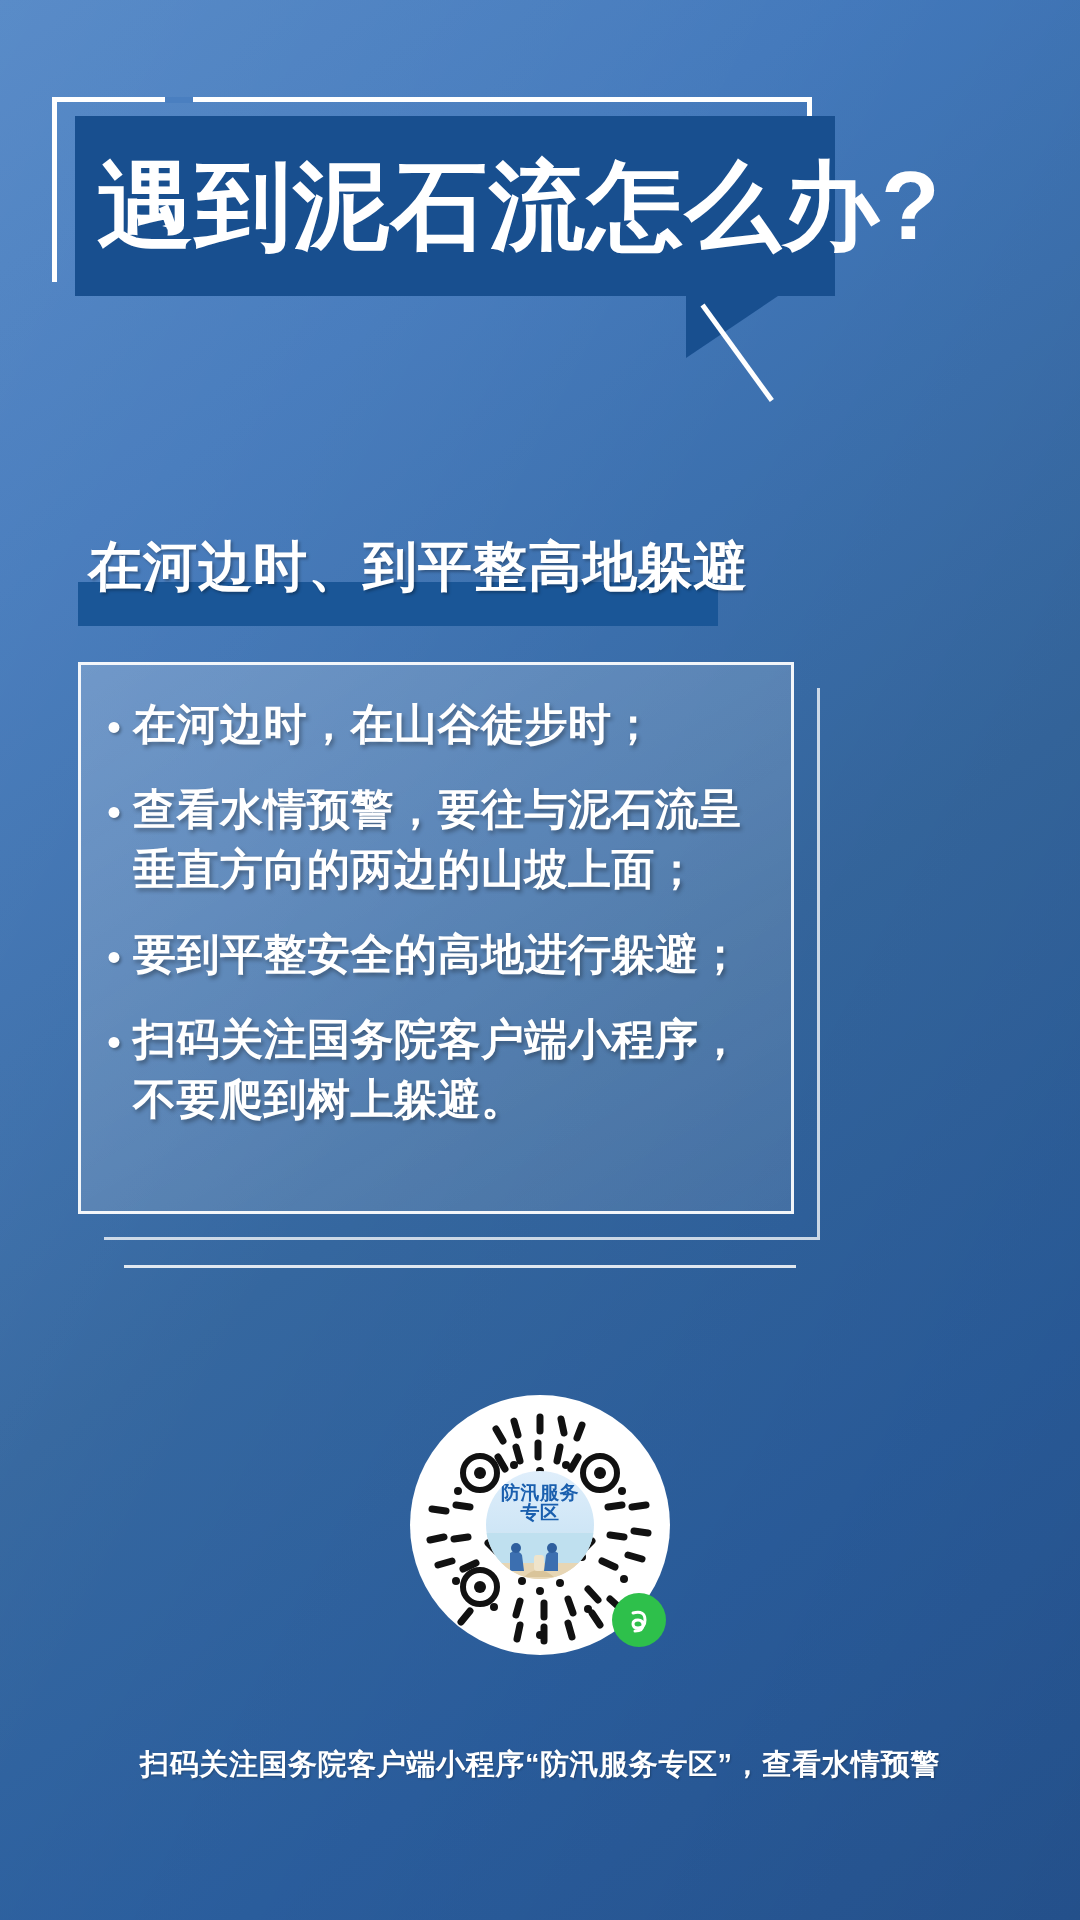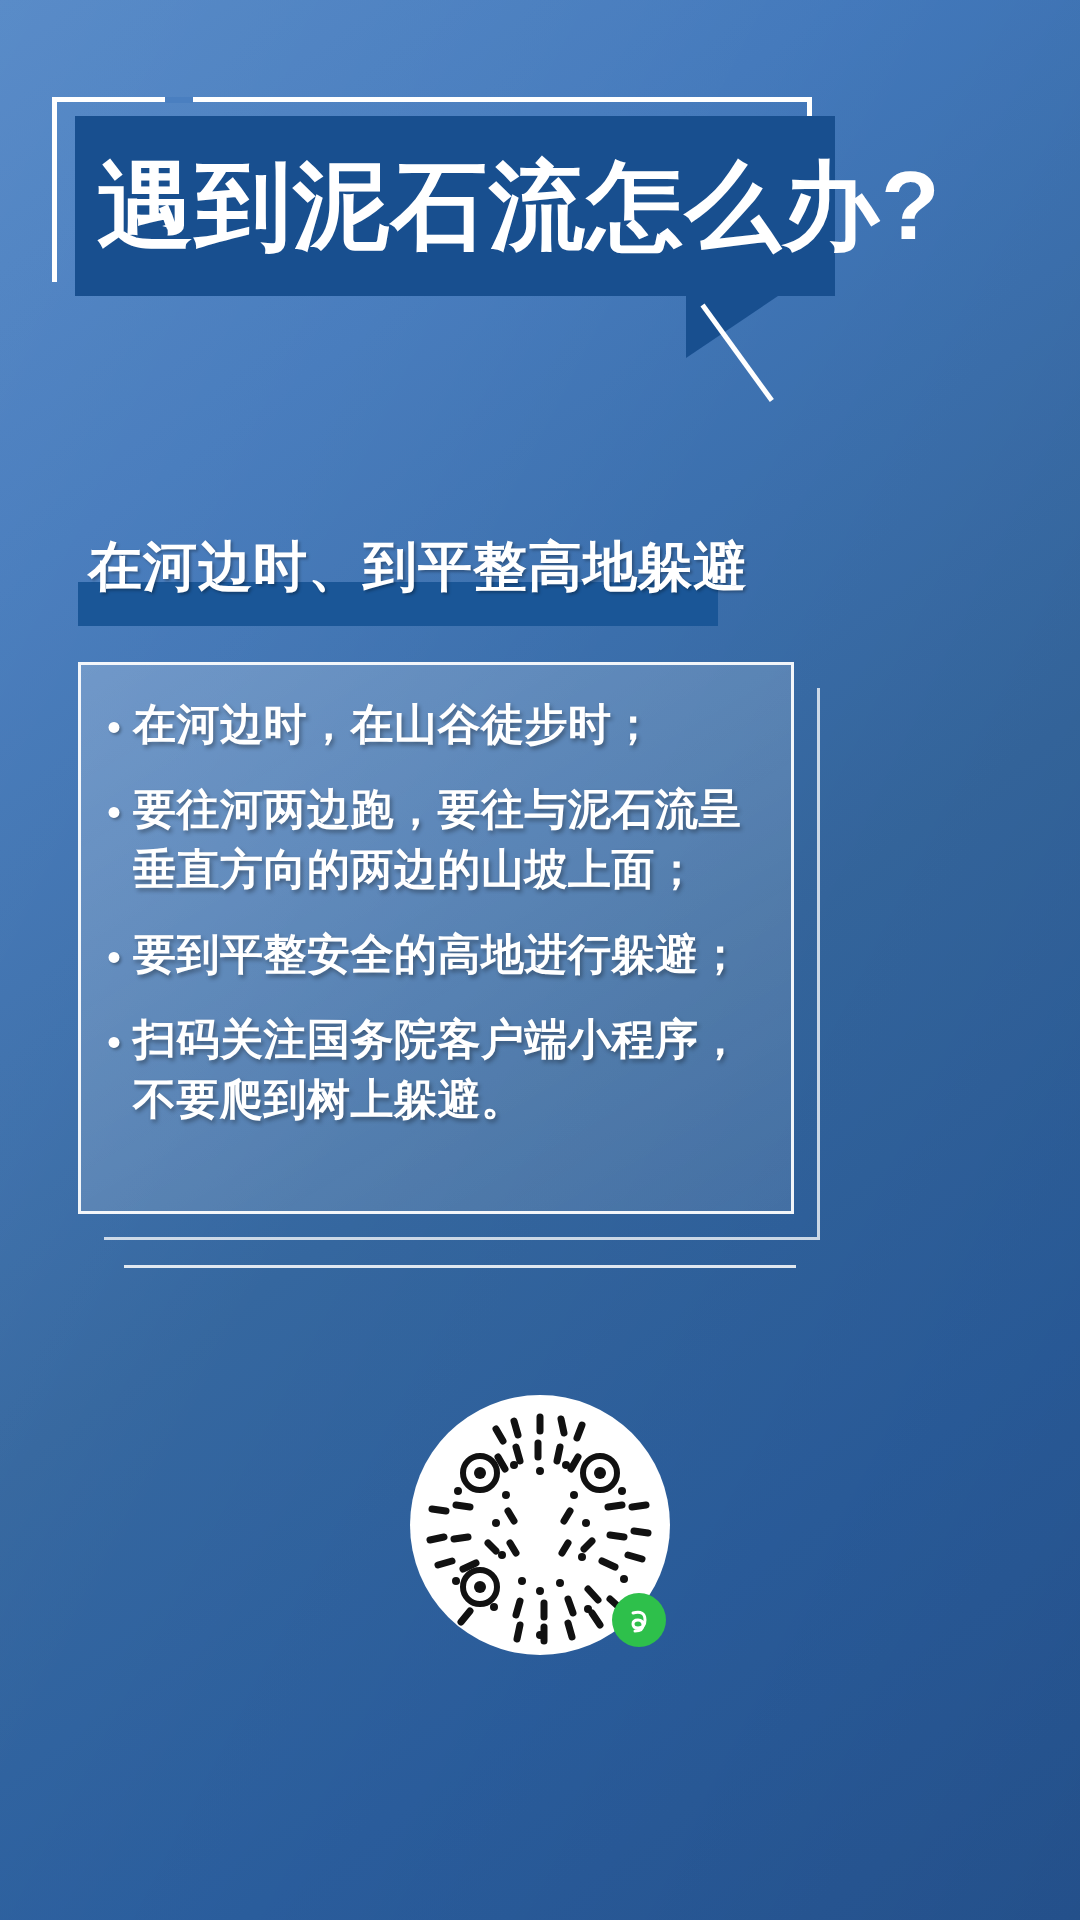"要往河两边跑，要往与泥石流呈垂直方向的两边的山坡上面；" span.btext { text: 要往河两边跑 -> 查看水情预警 }
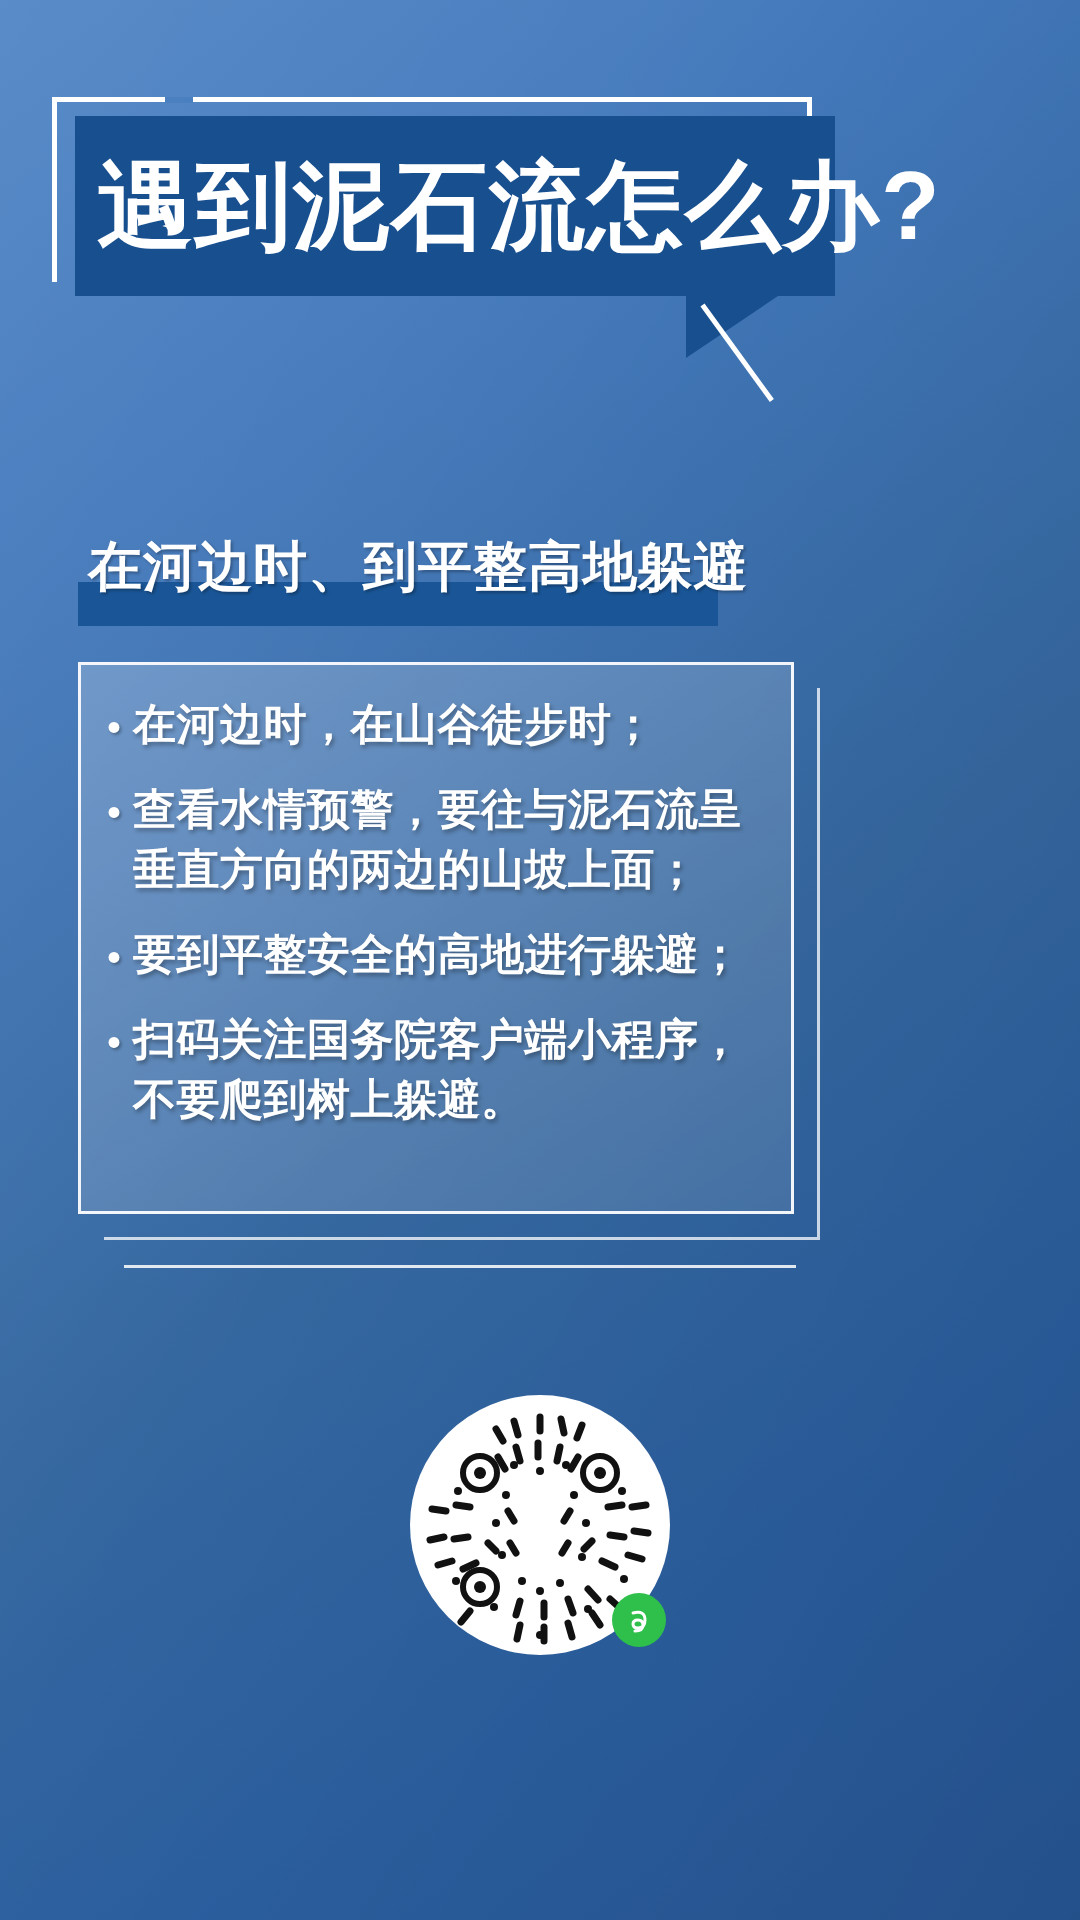"防汛服务" div.qr-logo { html: none -> <div> <div>防汛服务</div> <div>专区</div> <svg> <rect></rect> <rect></rect> <path></path> <g> <path></path> <path></path> </g> <circle></circle> <circle></circle> <rect></rect> </svg> </div> }
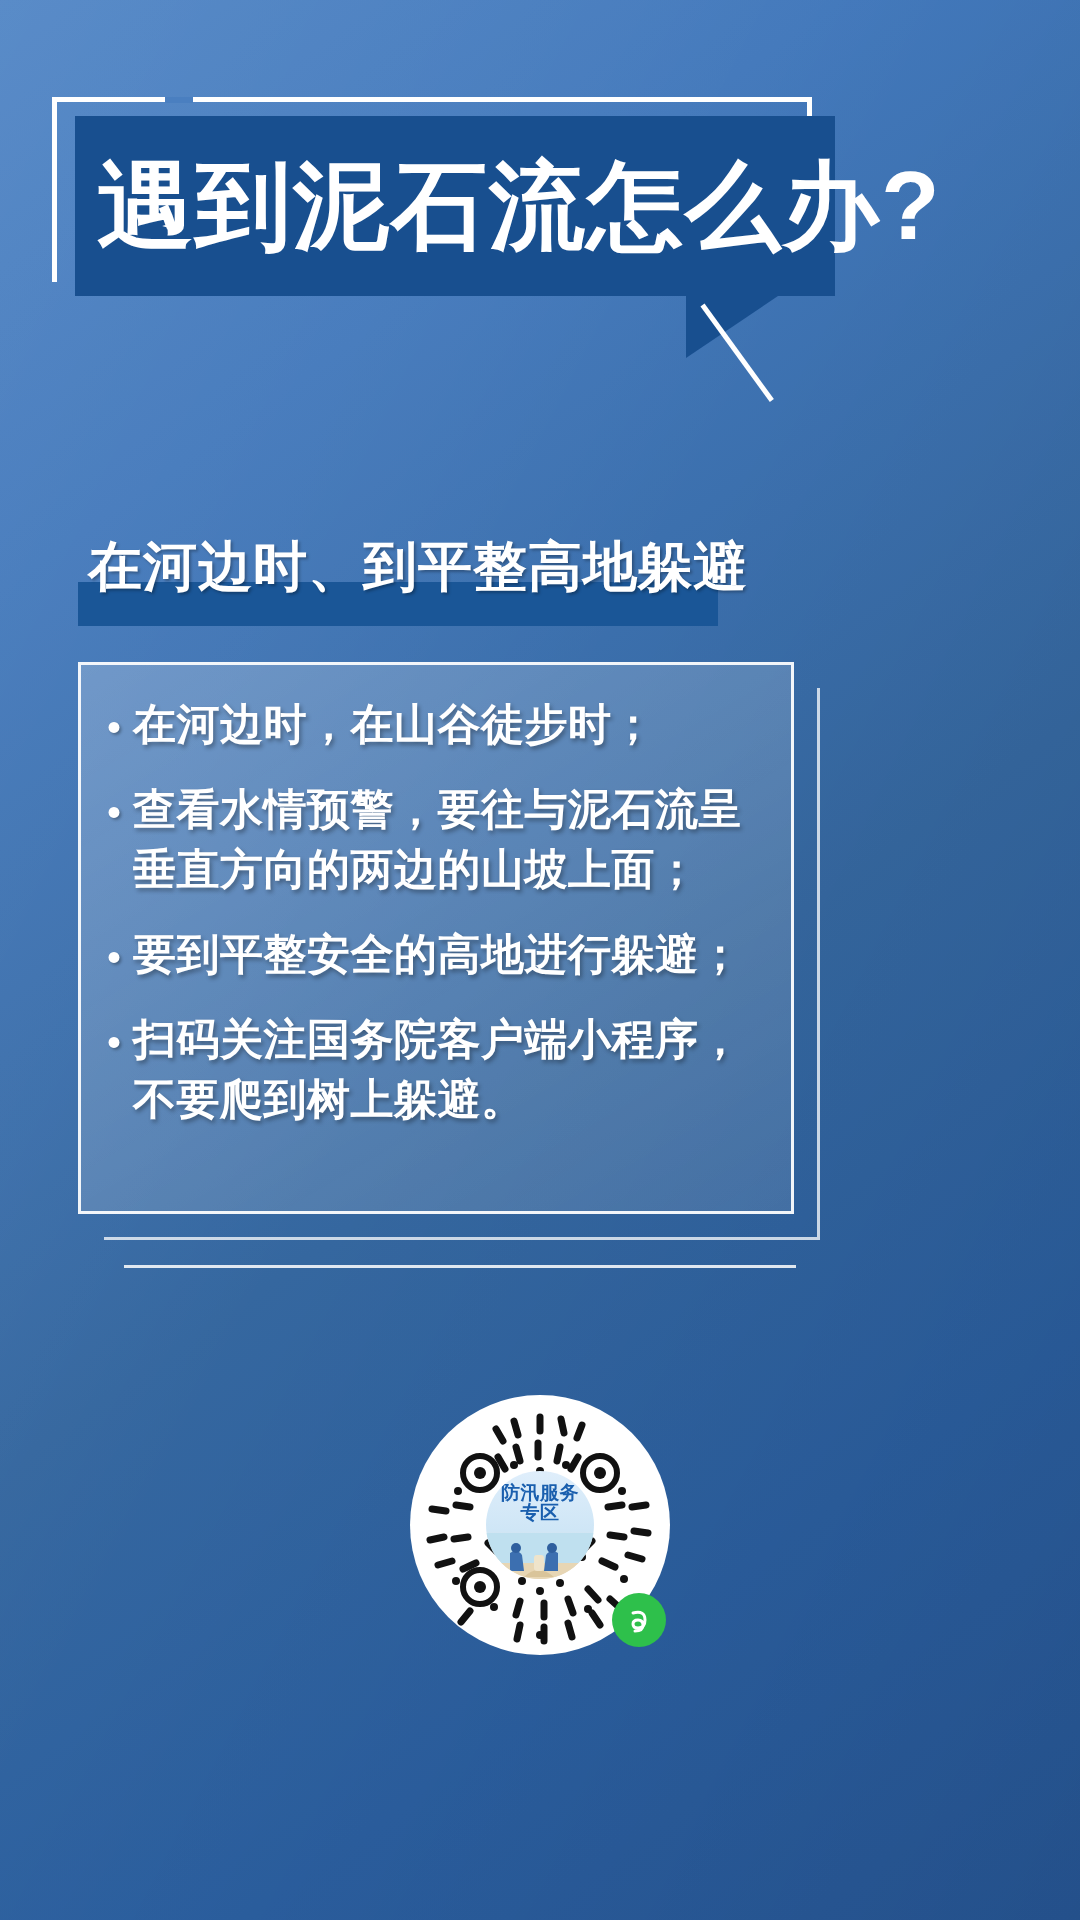"扫码关注国务院客户端小程序“防汛服务专区”，查看水情预警" div.caption { html: none -> <div>扫码关注国务院客户端小程序“防汛服务专区”，查看水情预警</div> }
